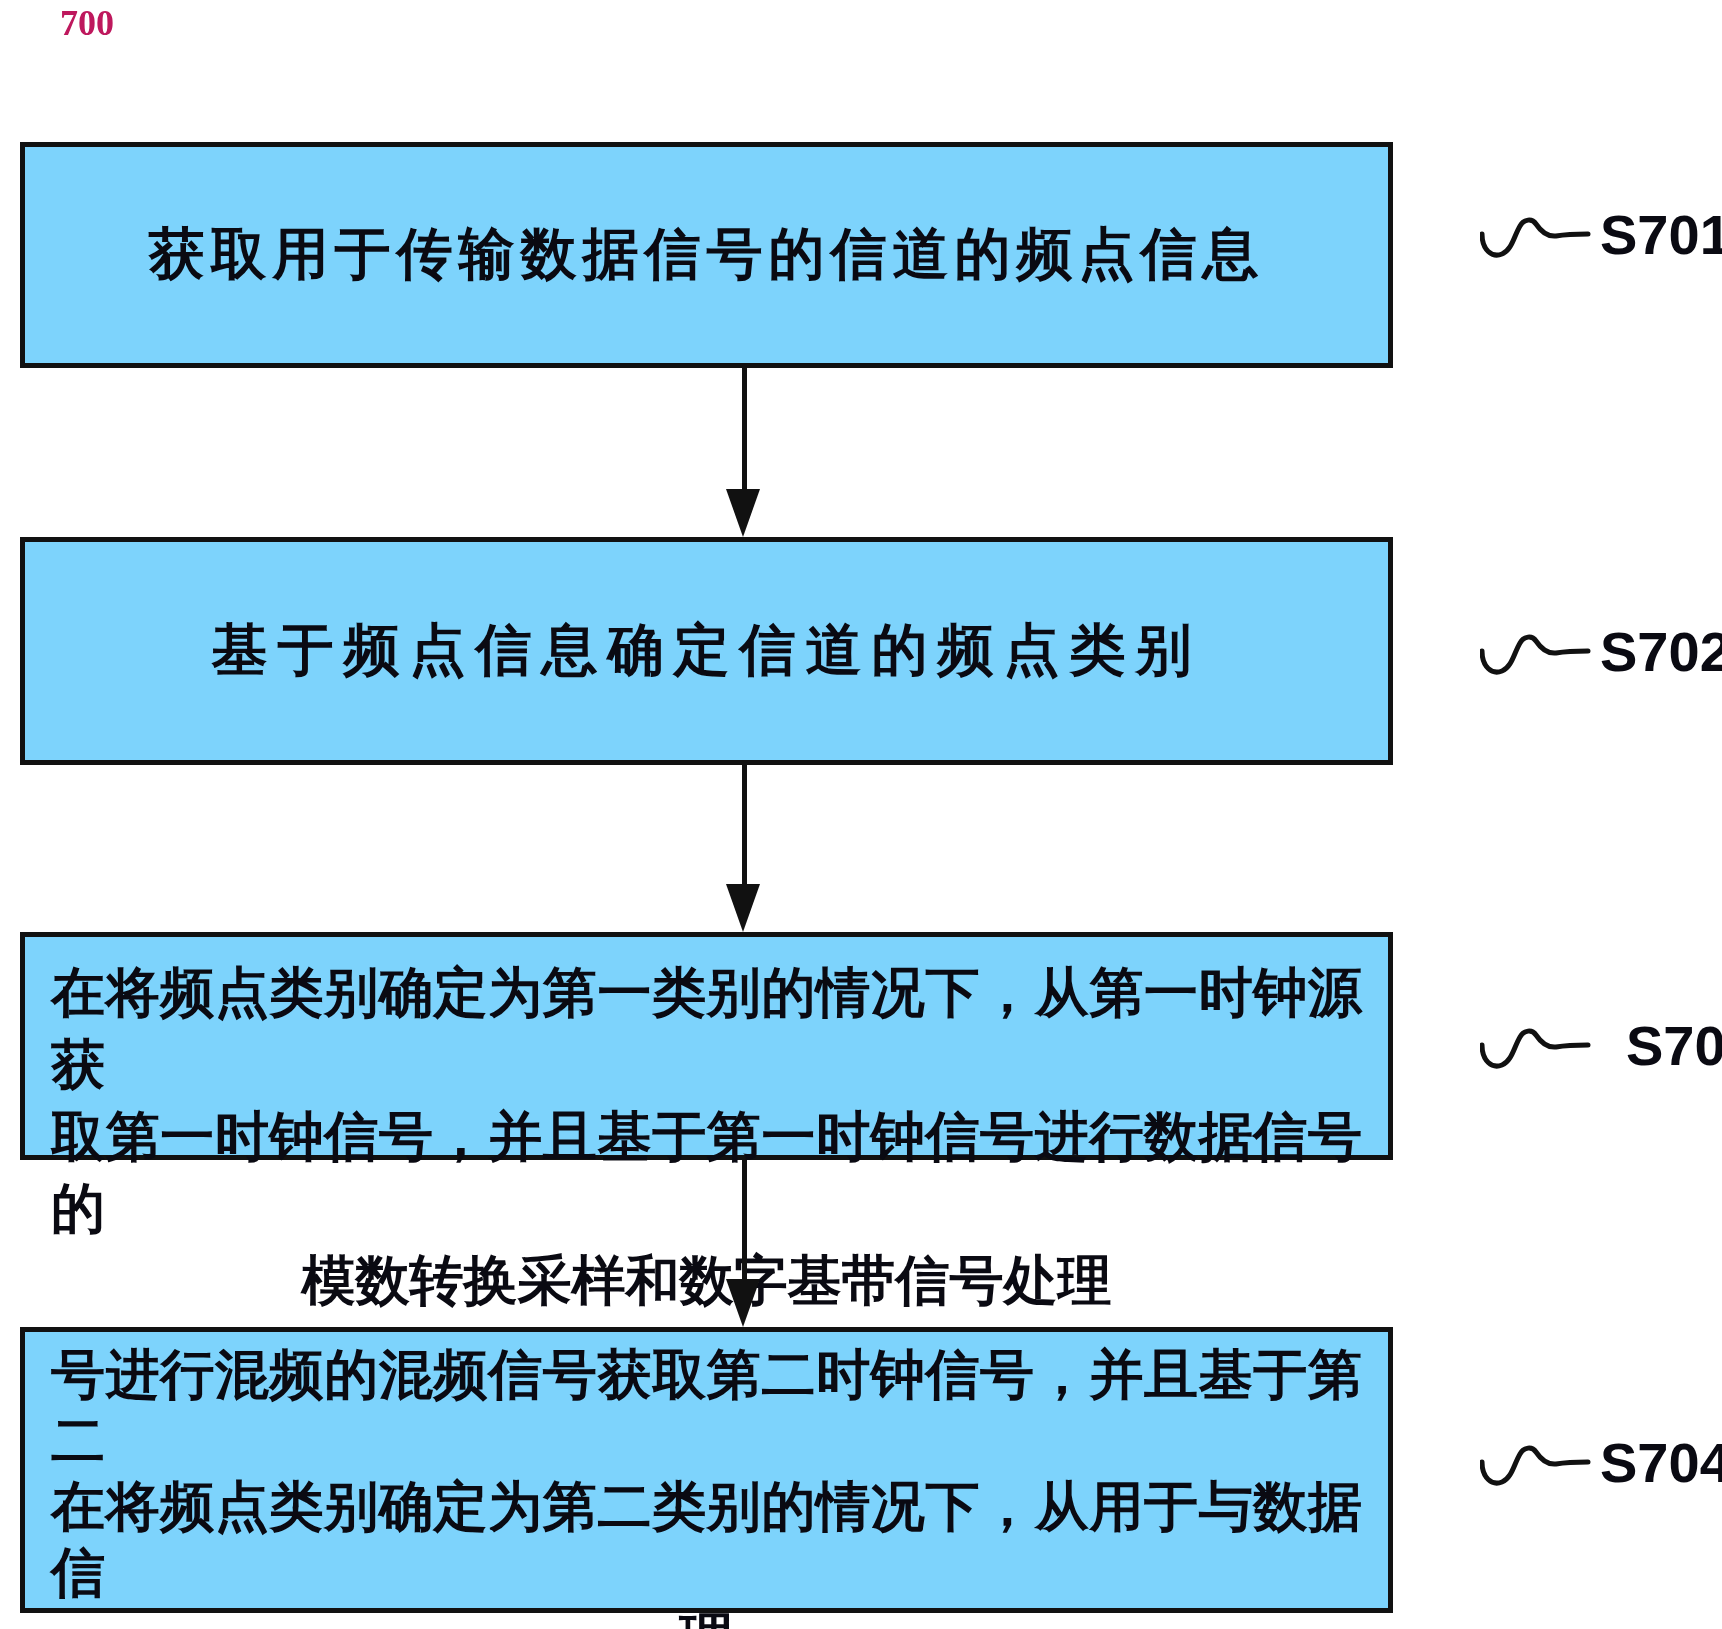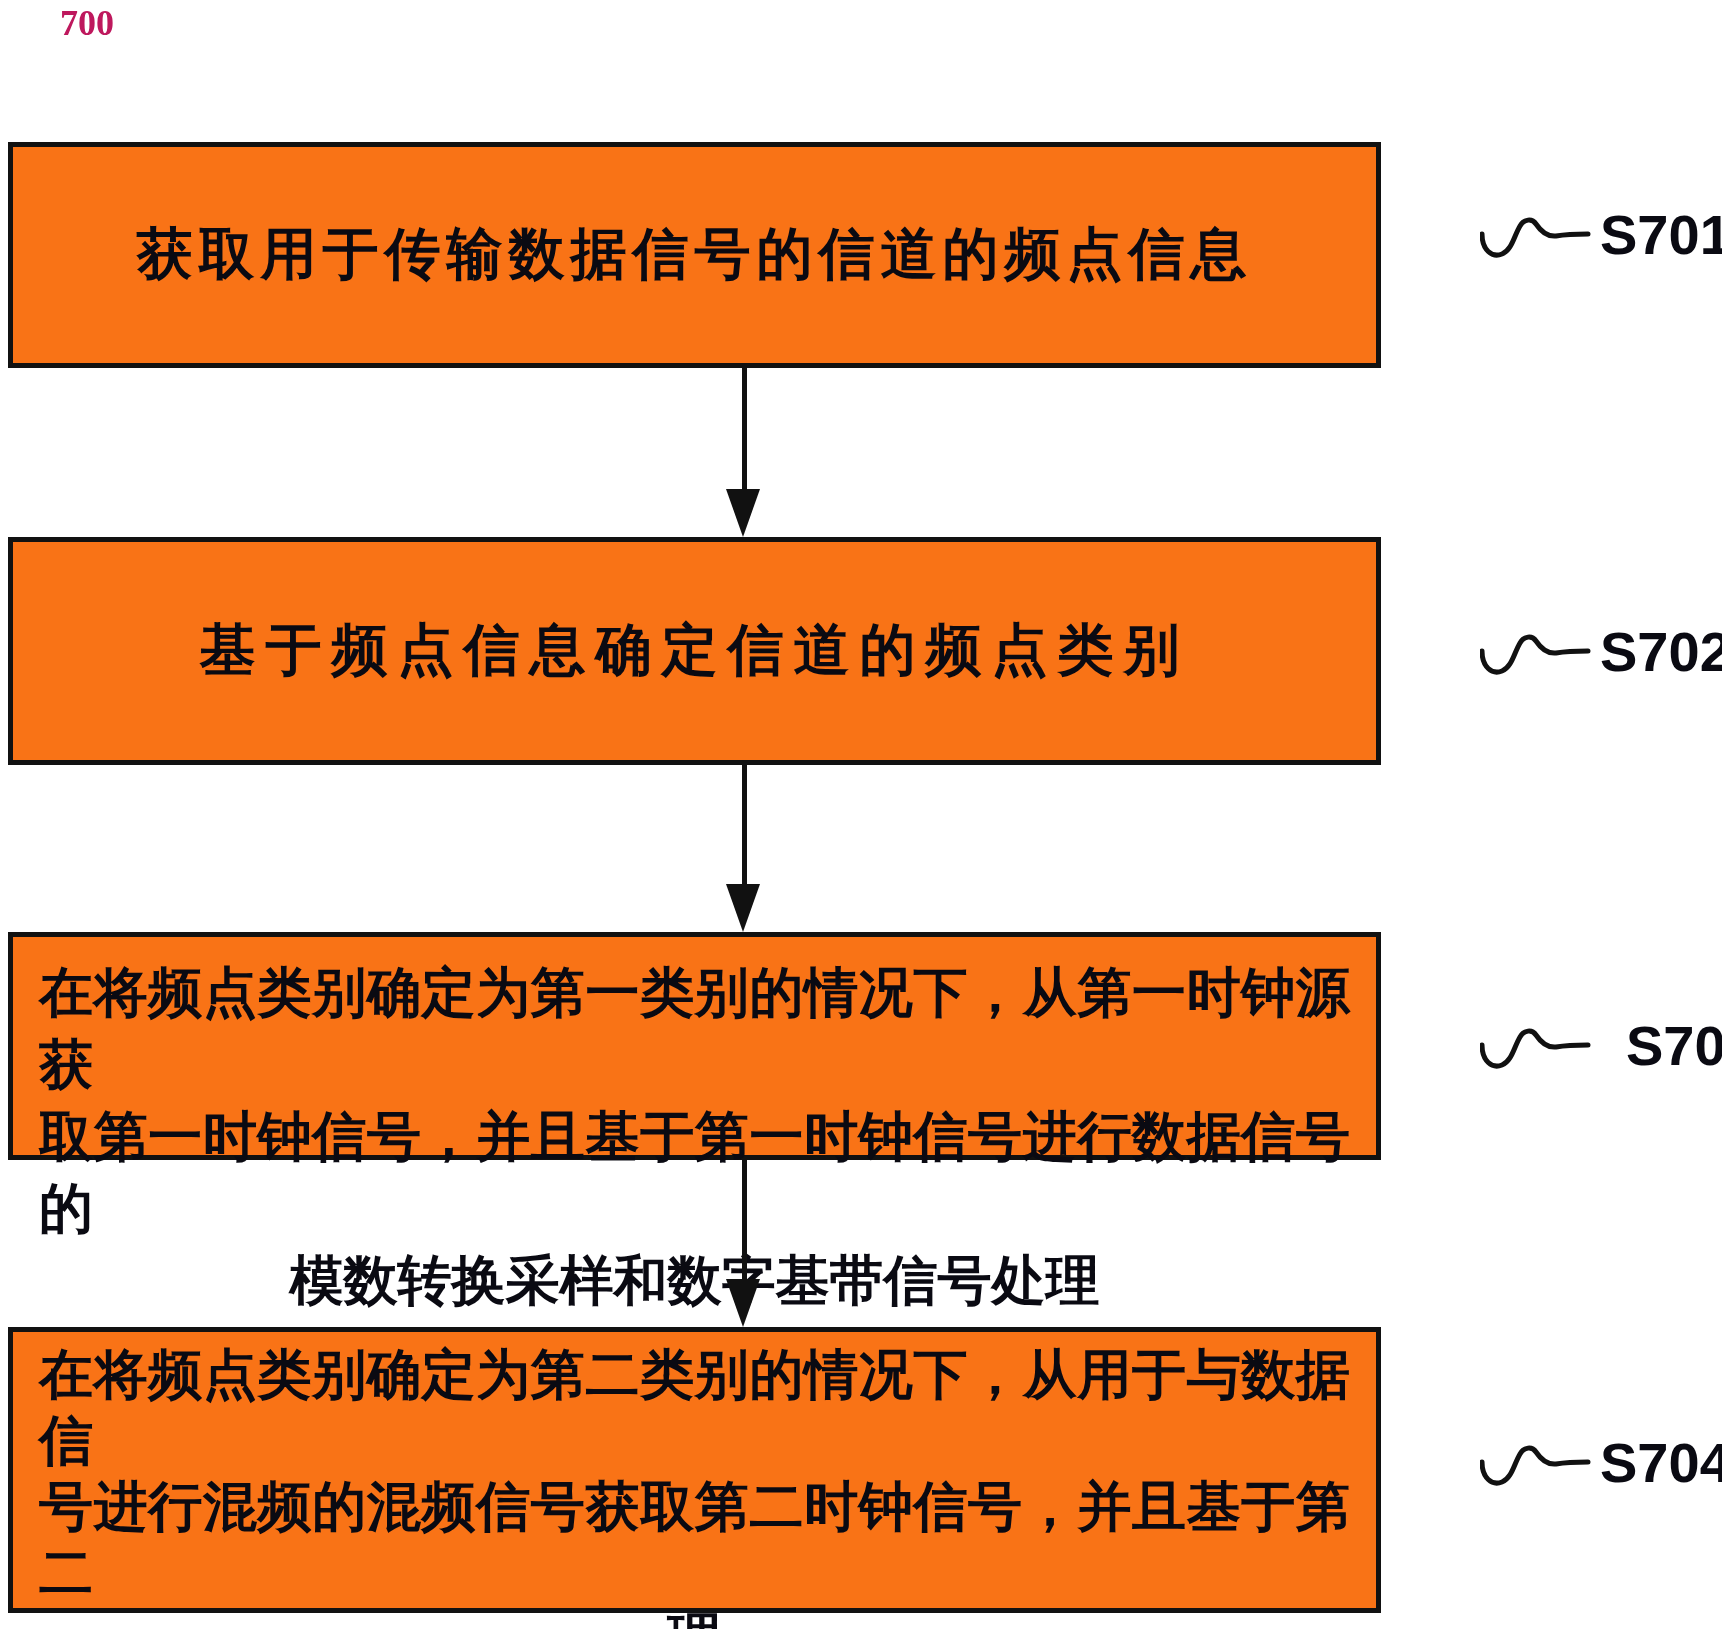"获取用于传输数据信号的信道的频点信息" .flow-box { background: #f97316 -> #7dd3fc; left: 8px -> 20px }
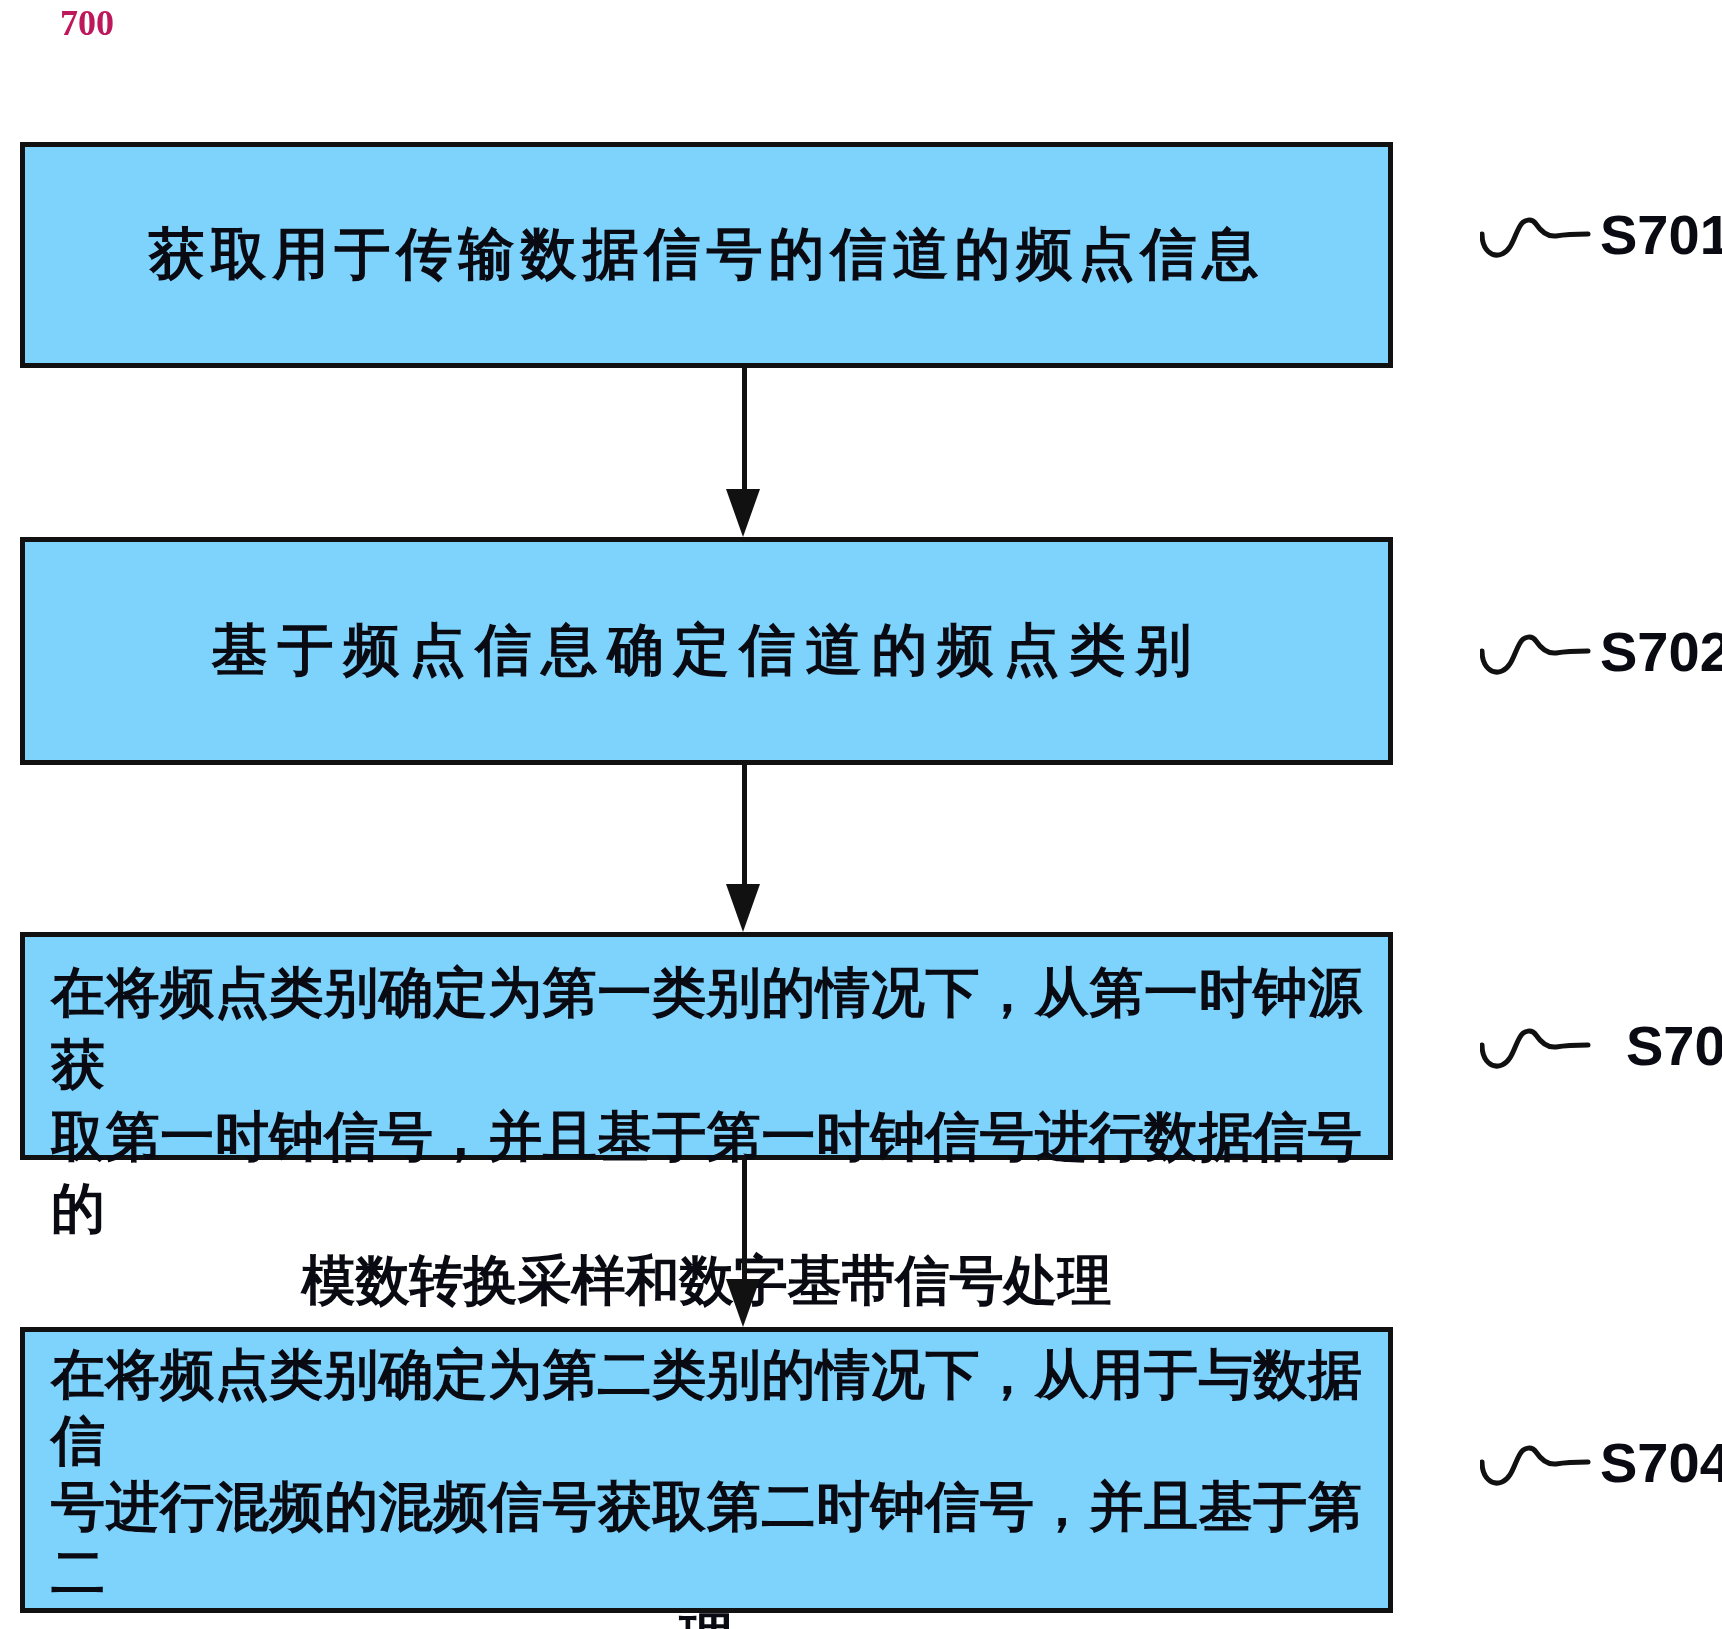"在将频点类别确定为第二类别的情况下，从用于与数据信" div.jline { order: before "号进行混频的混频信号获取第二时钟信号，并且基于第二" -> after "号进行混频的混频信号获取第二时钟信号，并且基于第二" }
